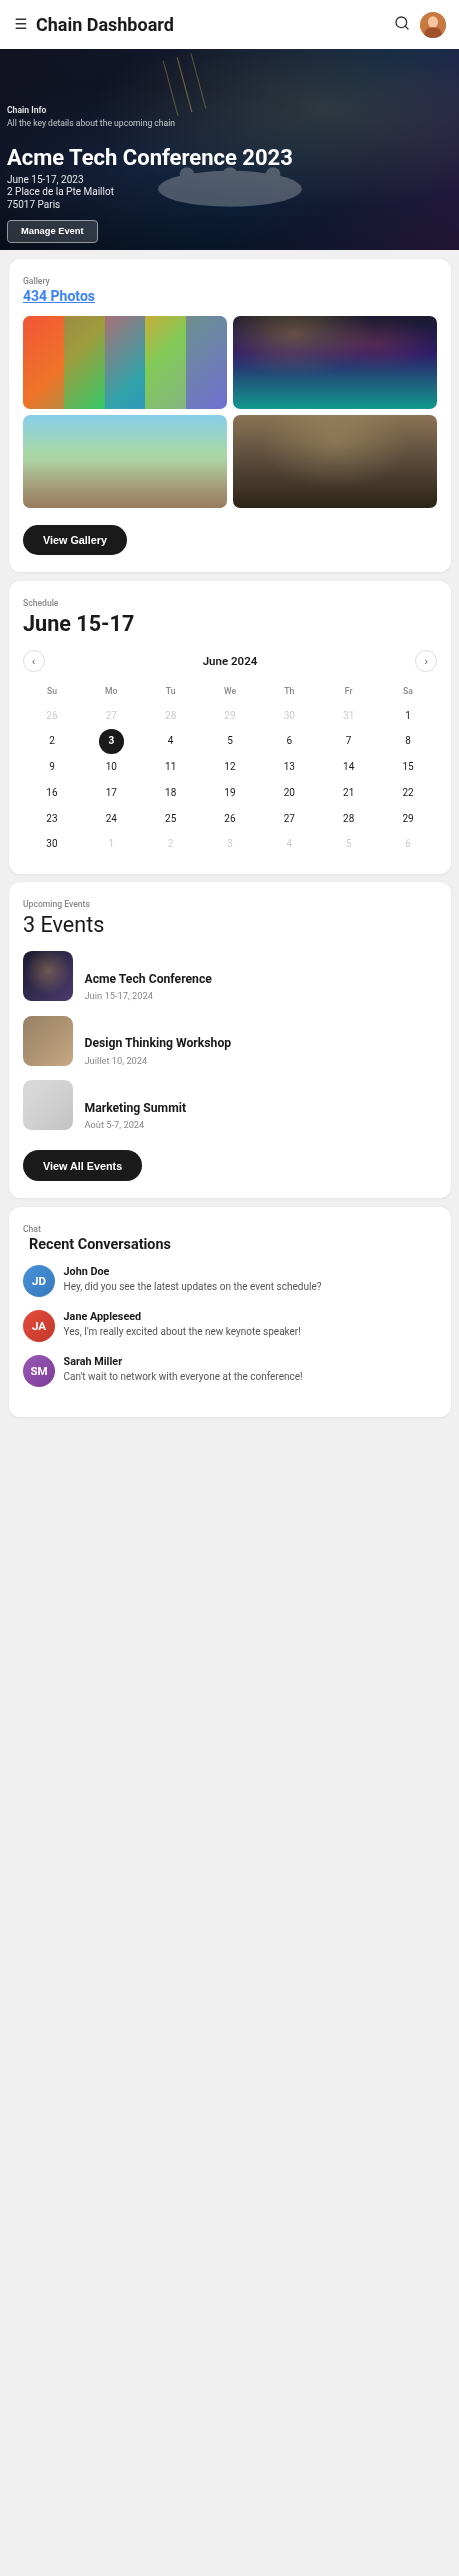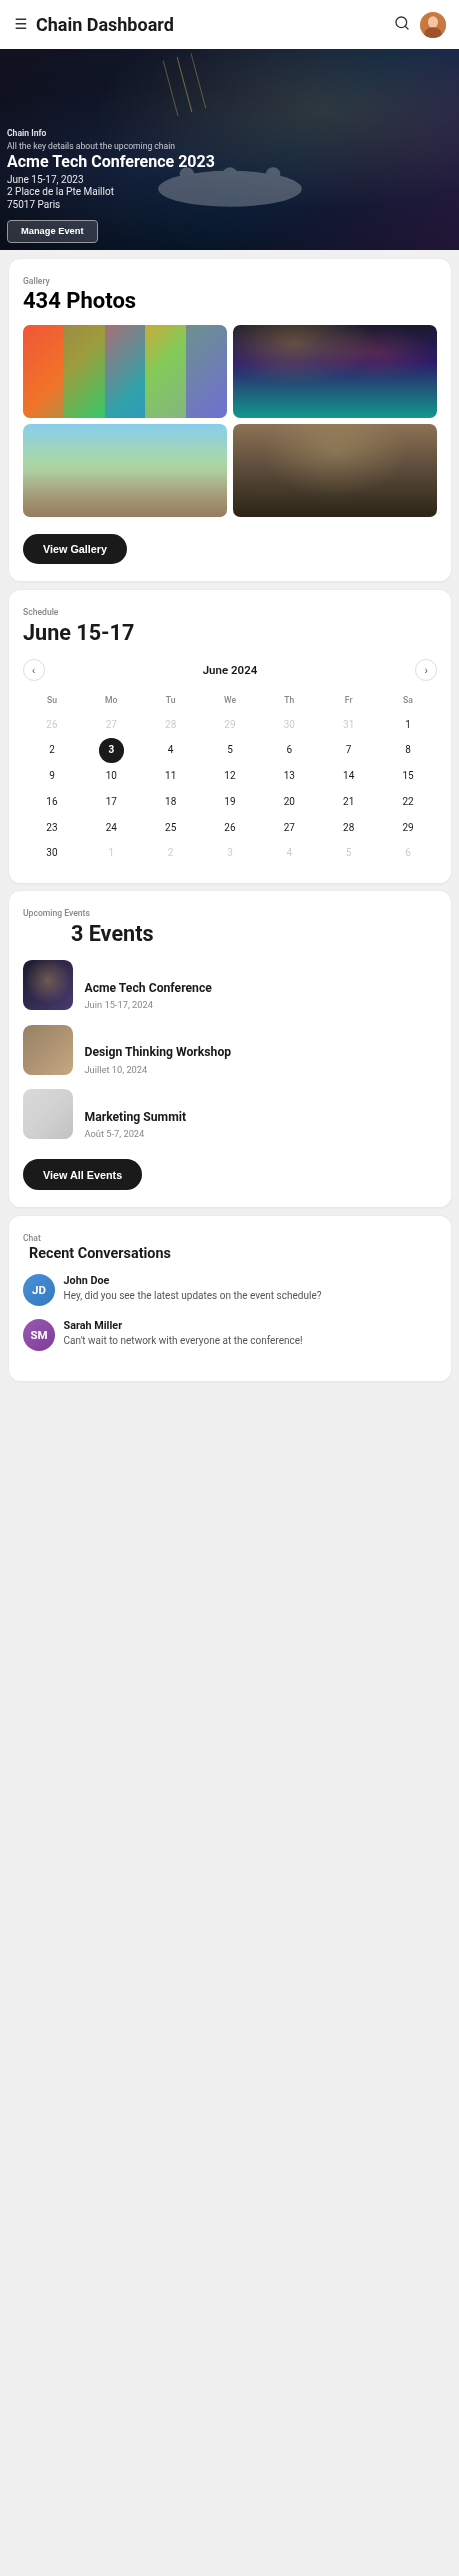"All the key details about" .hero-subtitle { margin-bottom: 1px -> 17px }
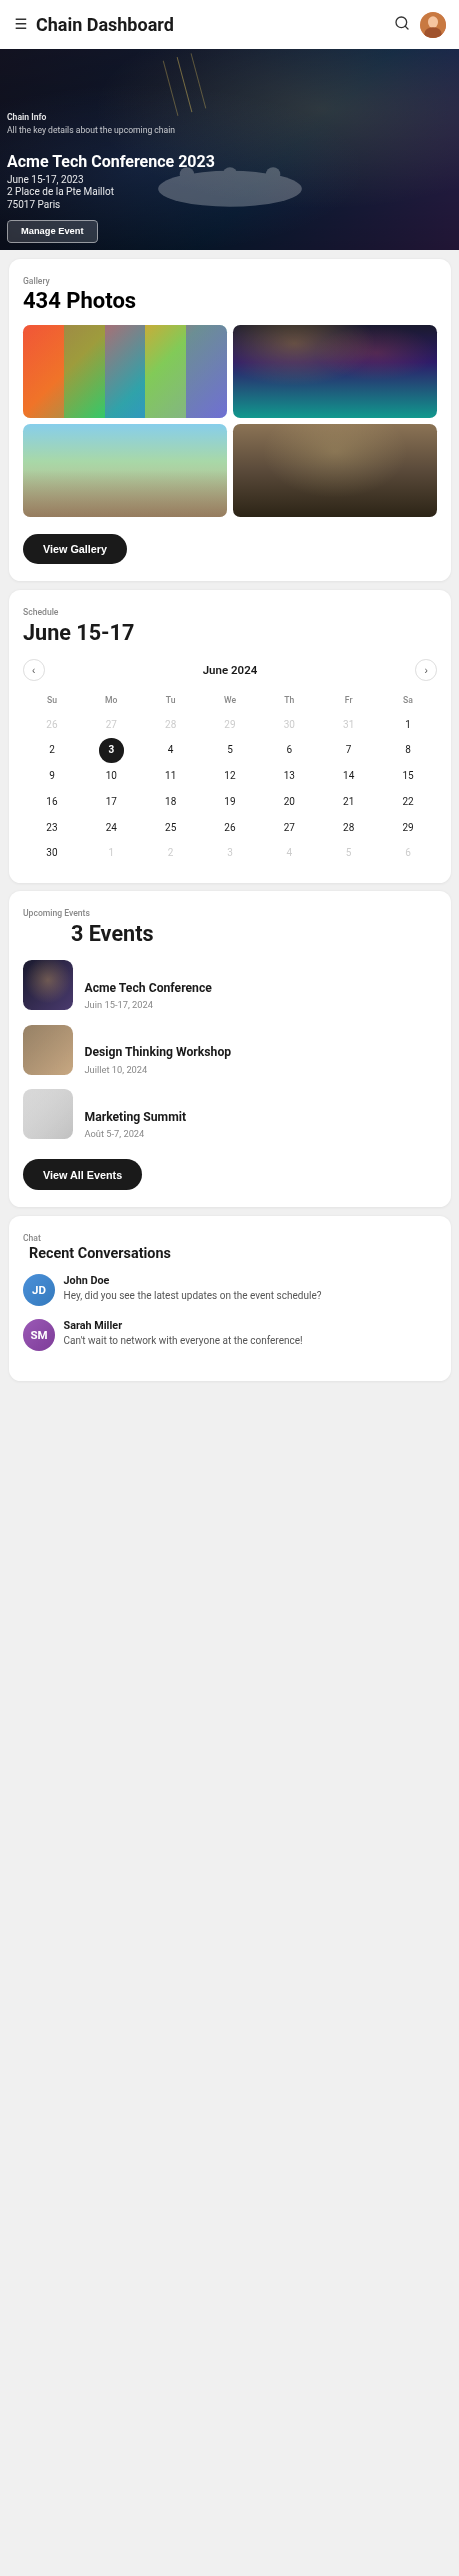"Acme Tech Conference 2023" .hero-event-name { font-size: 16px -> 22px }
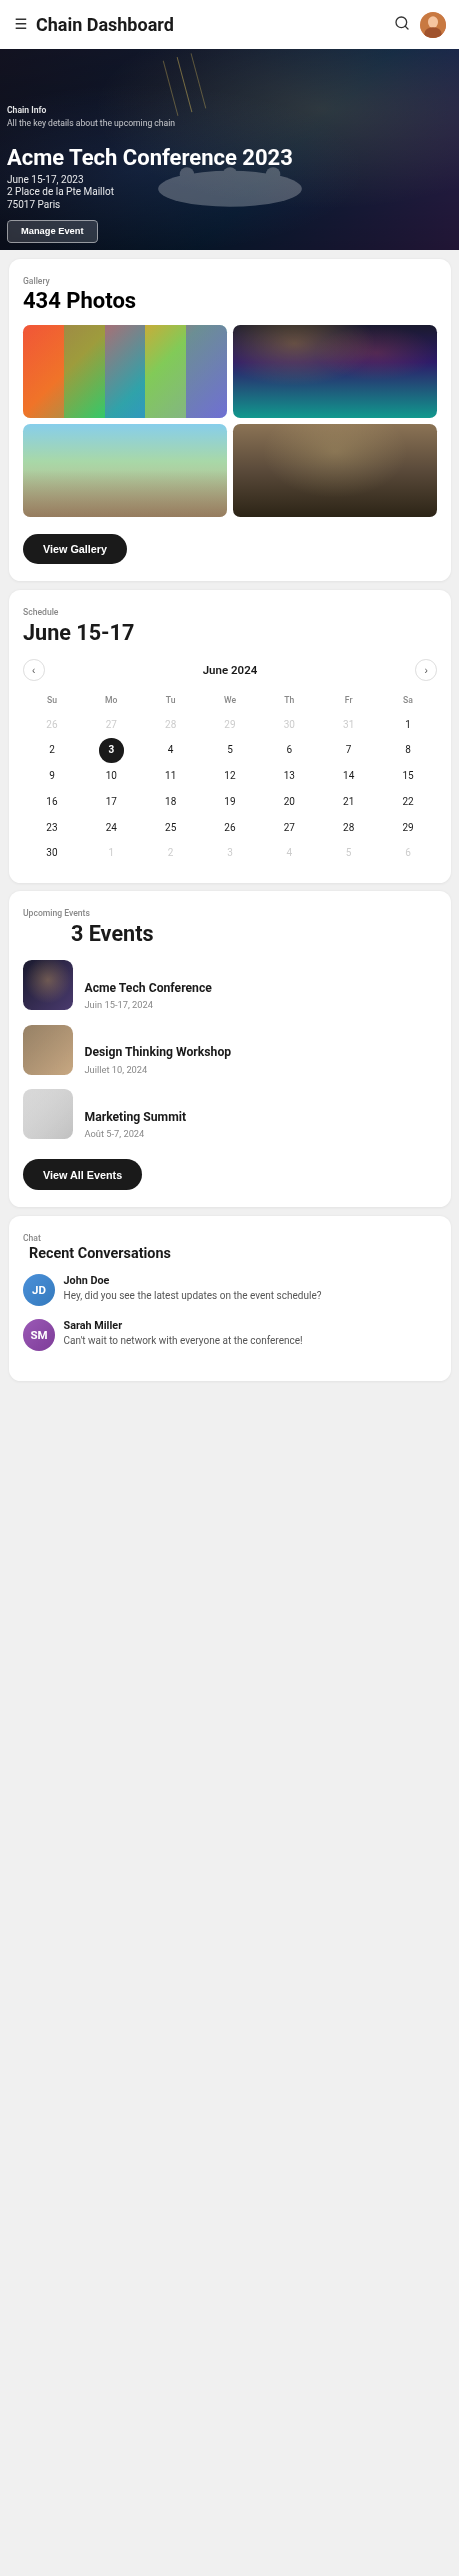"434 Photos" .section-title { color: #000000 -> #3b82f6; font-size: 22px -> 14px; text-decoration: none -> underline }
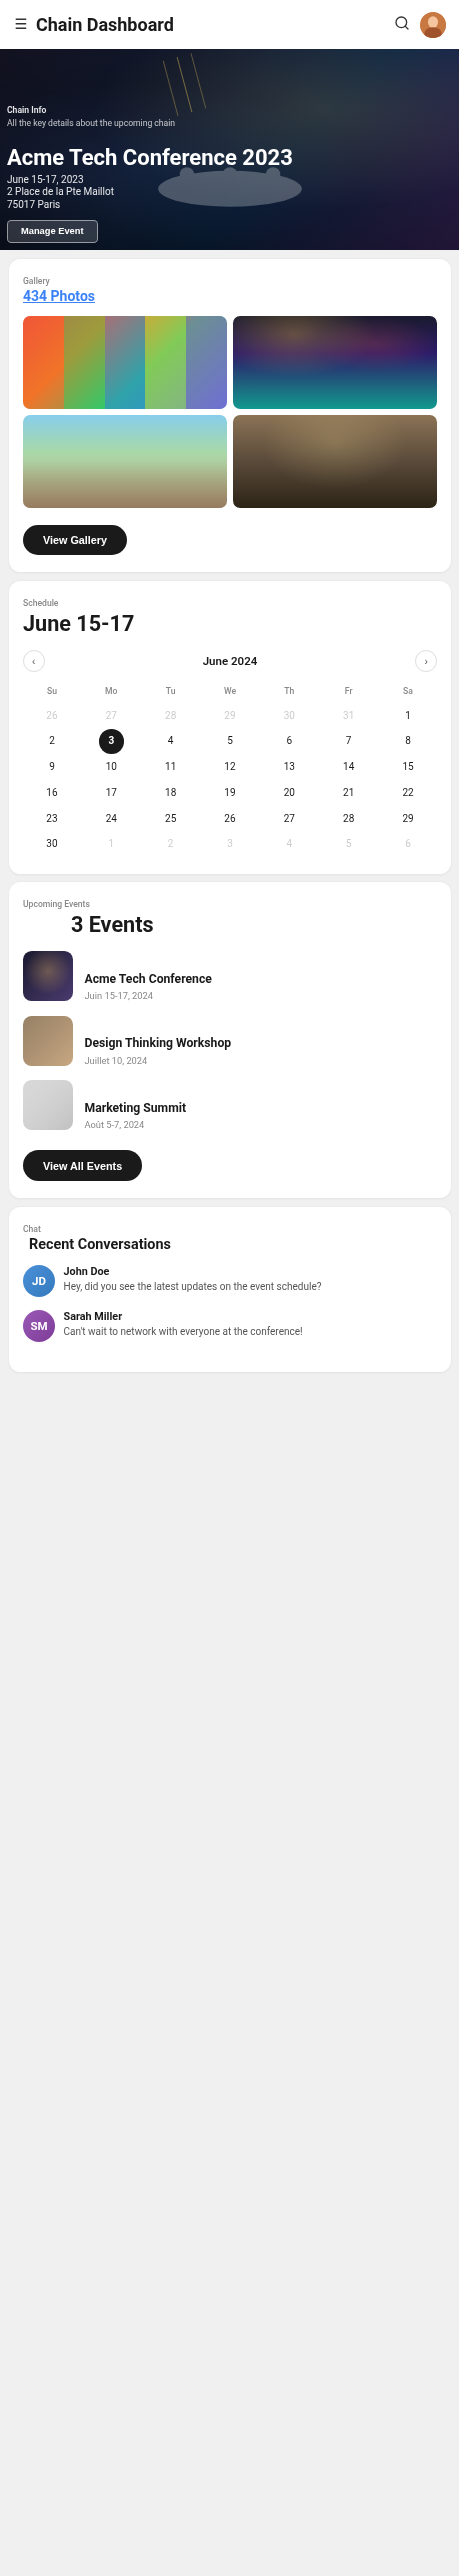"3 Events" .events-count { font-weight: 700 -> 400; margin-left: 48px -> none }
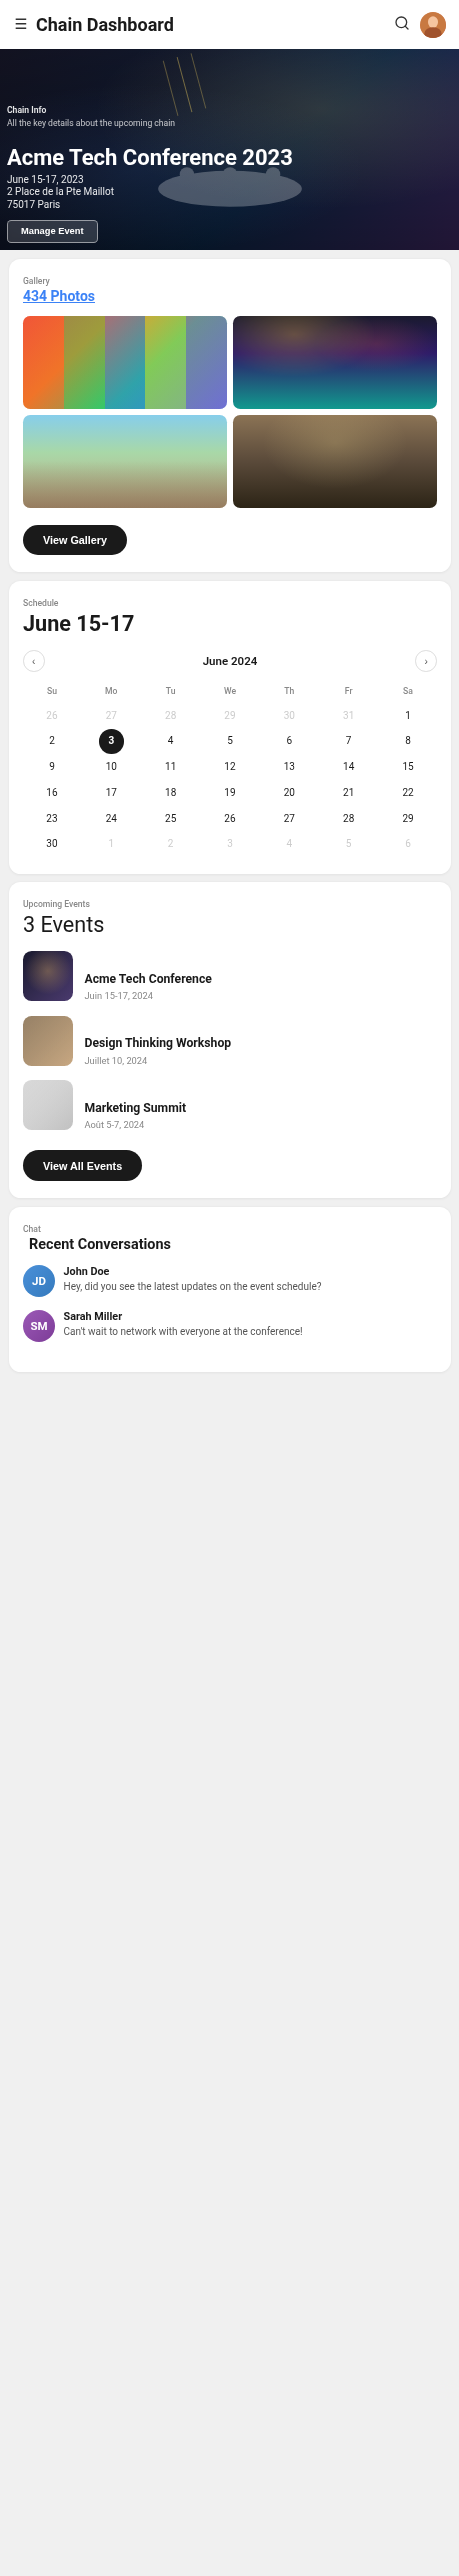"JA" div.chat-message { html: none -> <div> <div>JA</div> <div> <div>Jane Appleseed</div> <div>Yes, I'm really excited about the new keynote speaker!</div> </div> </div> }
